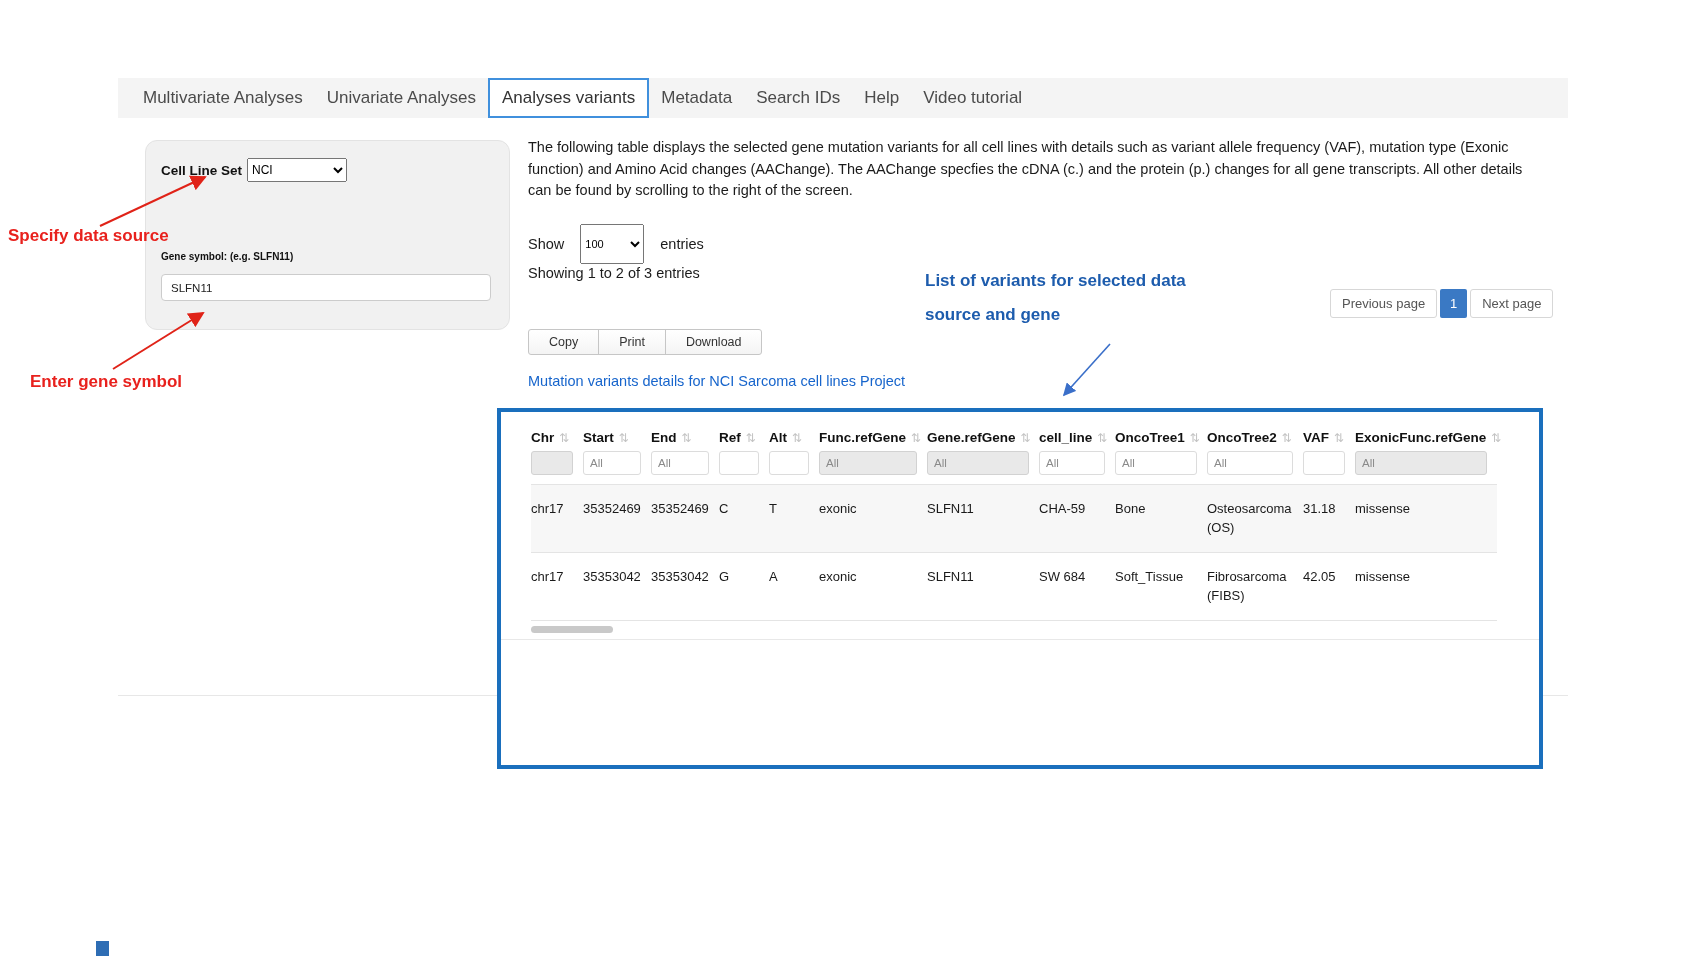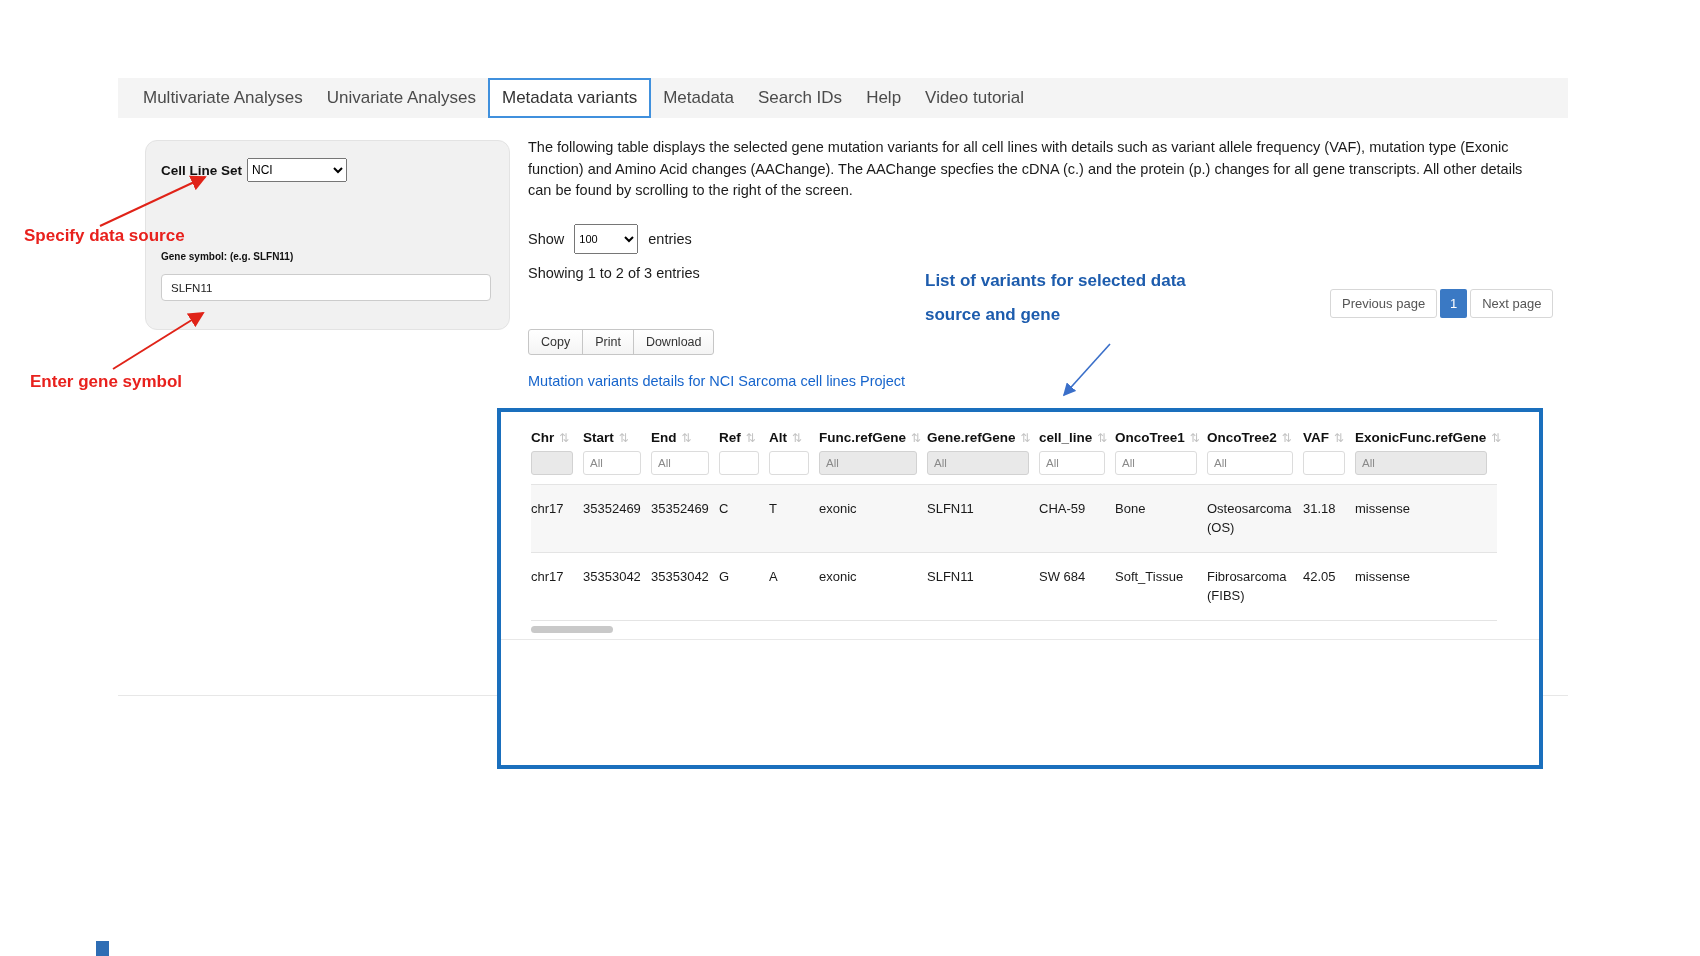"Metadata variants" div.nav-item { text: Metadata -> Analyses }
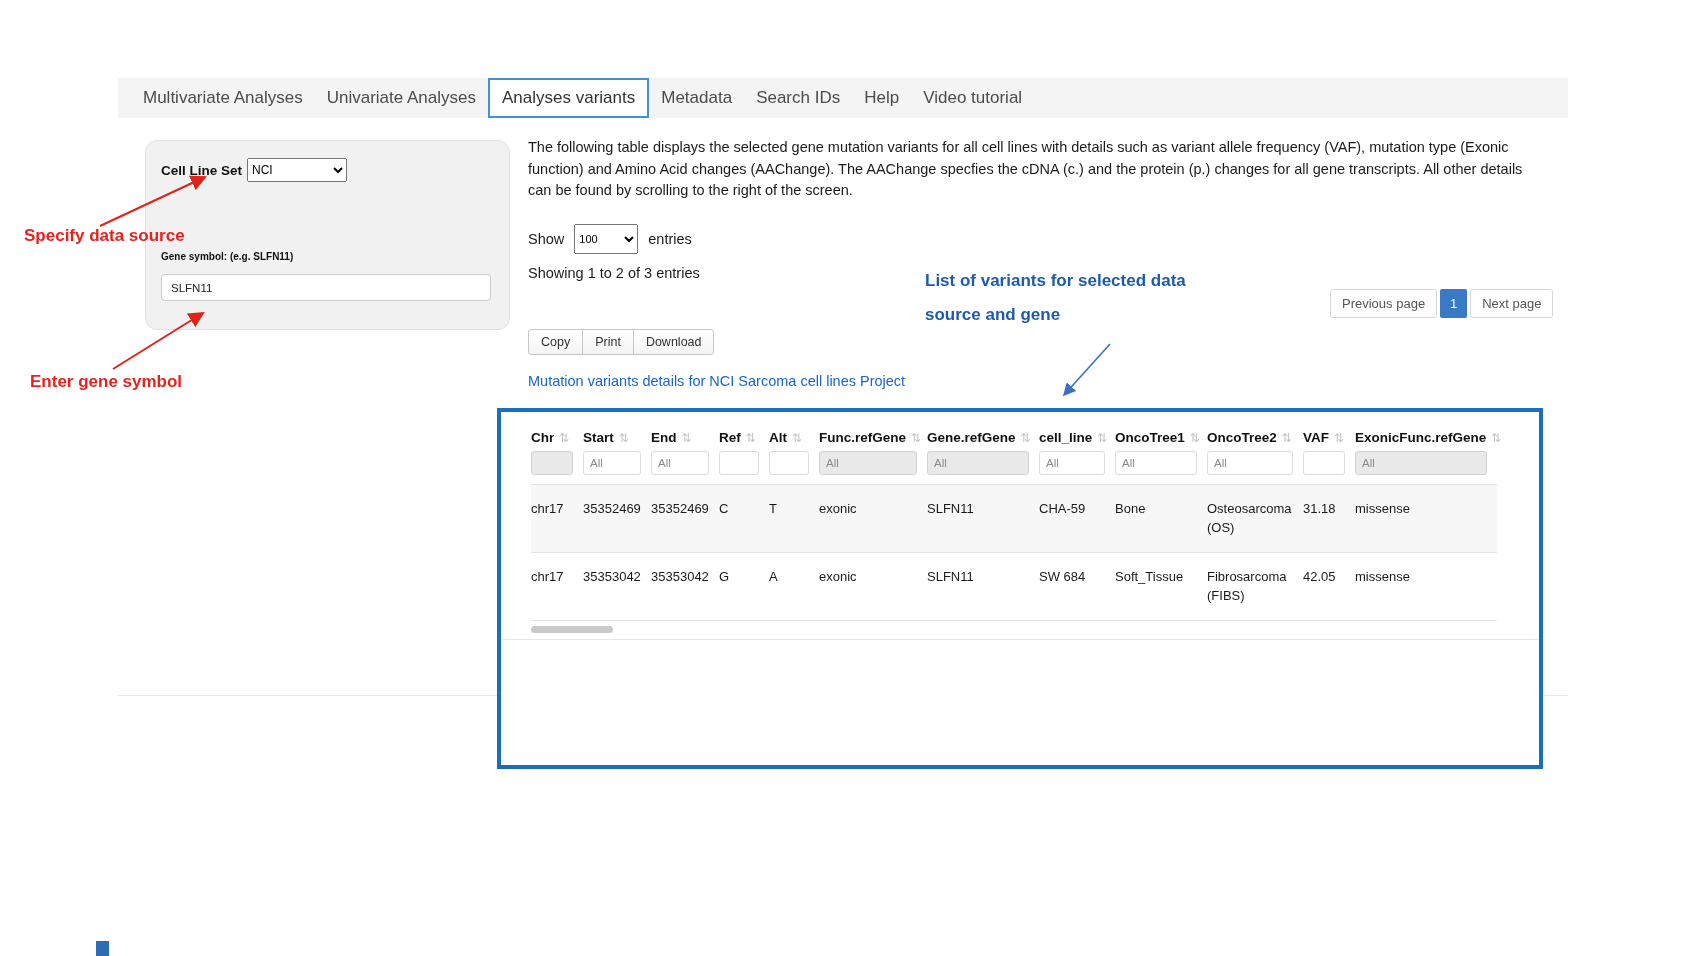"Specify data source" .anno-red-1 { left: 24px -> 8px }
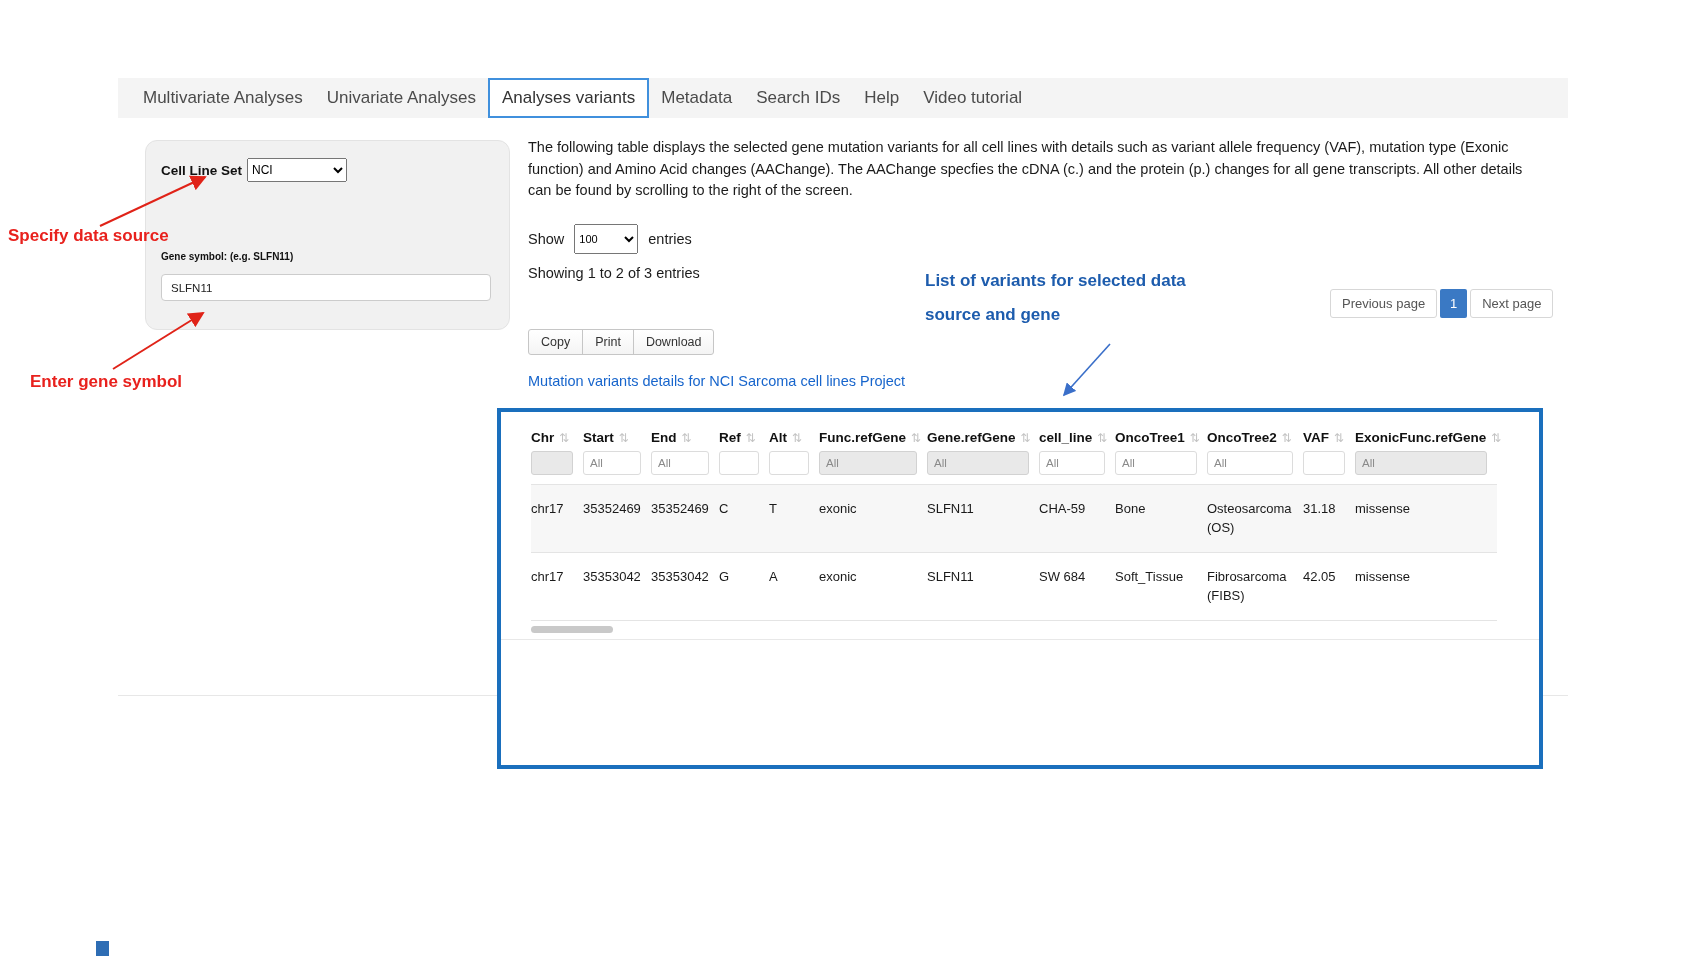"Show" .show-row { gap: 10px -> 16px }
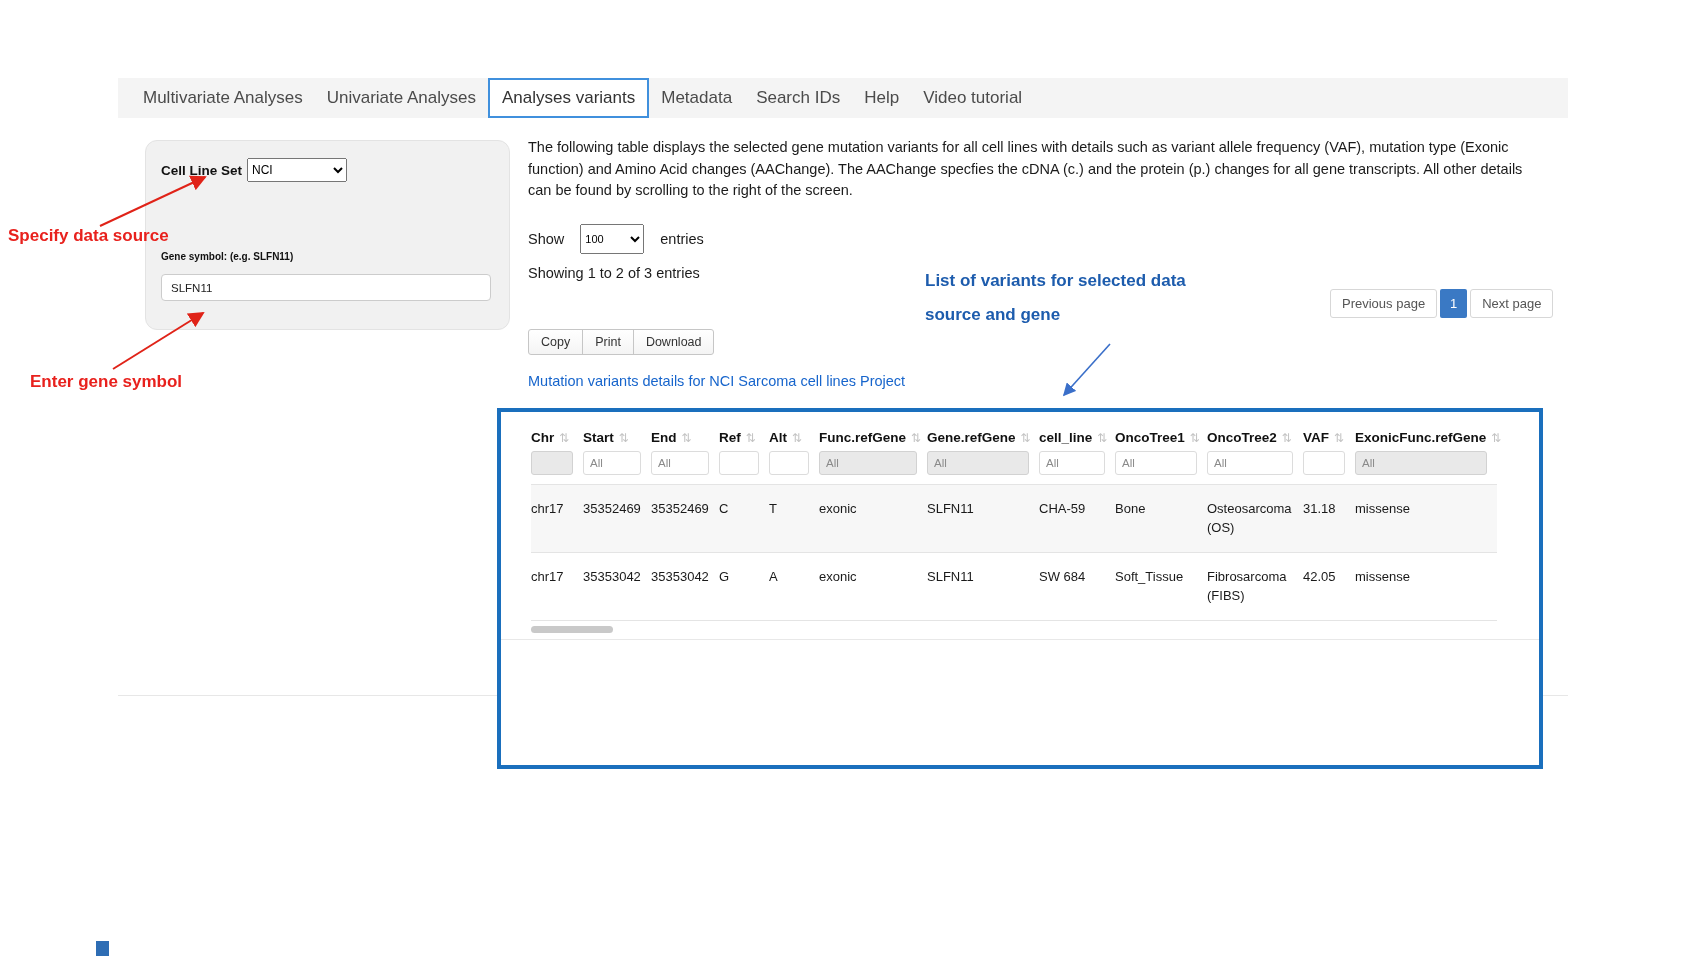"100" .show-select { height: 30px -> 40px }
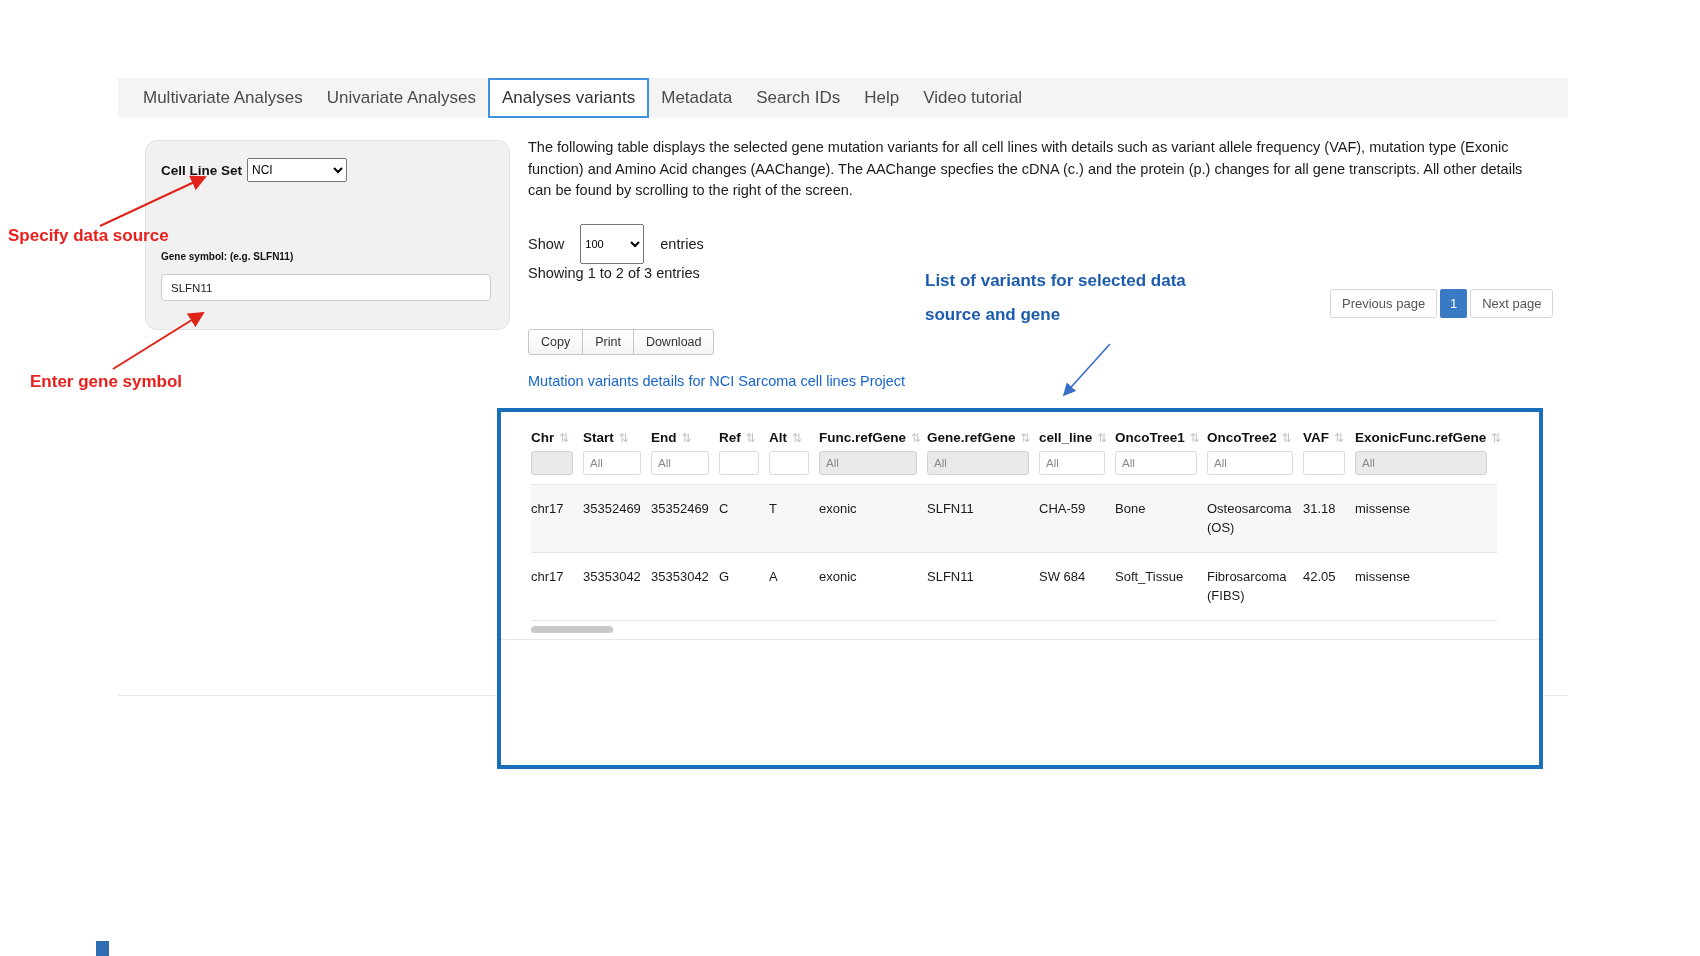"Copy" .dt-btn { padding: 5px 12px -> 5px 20px }
